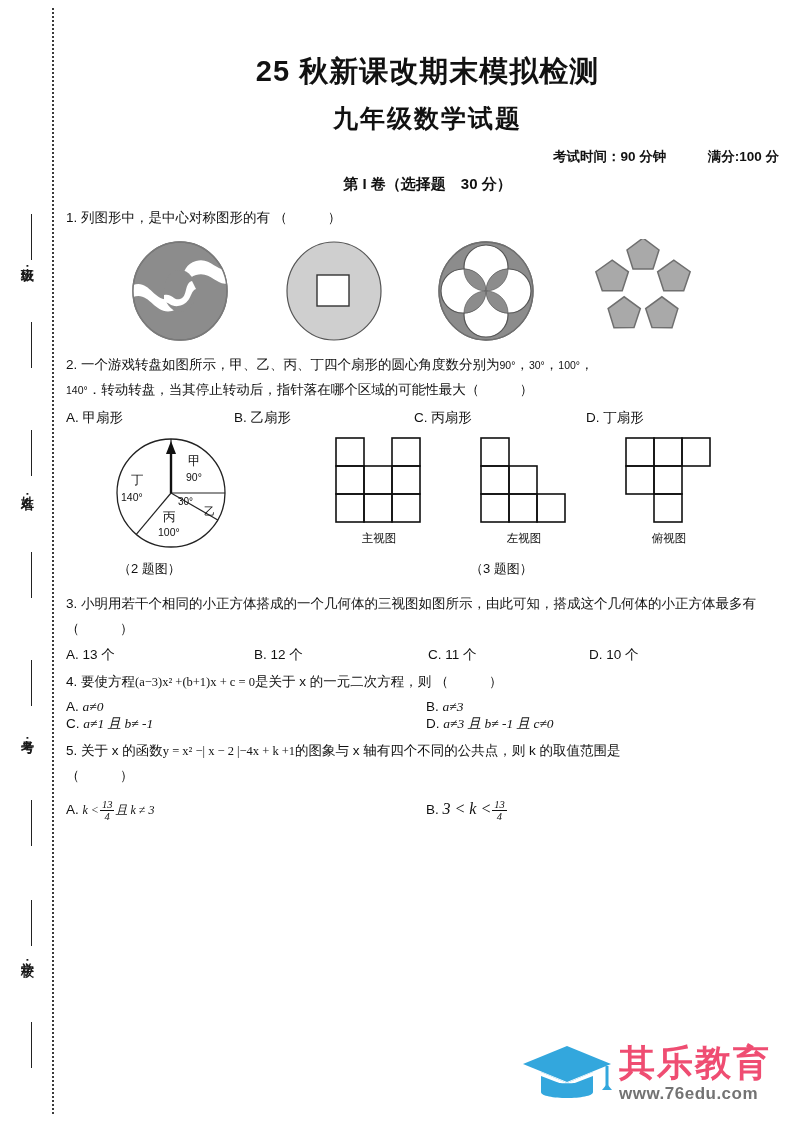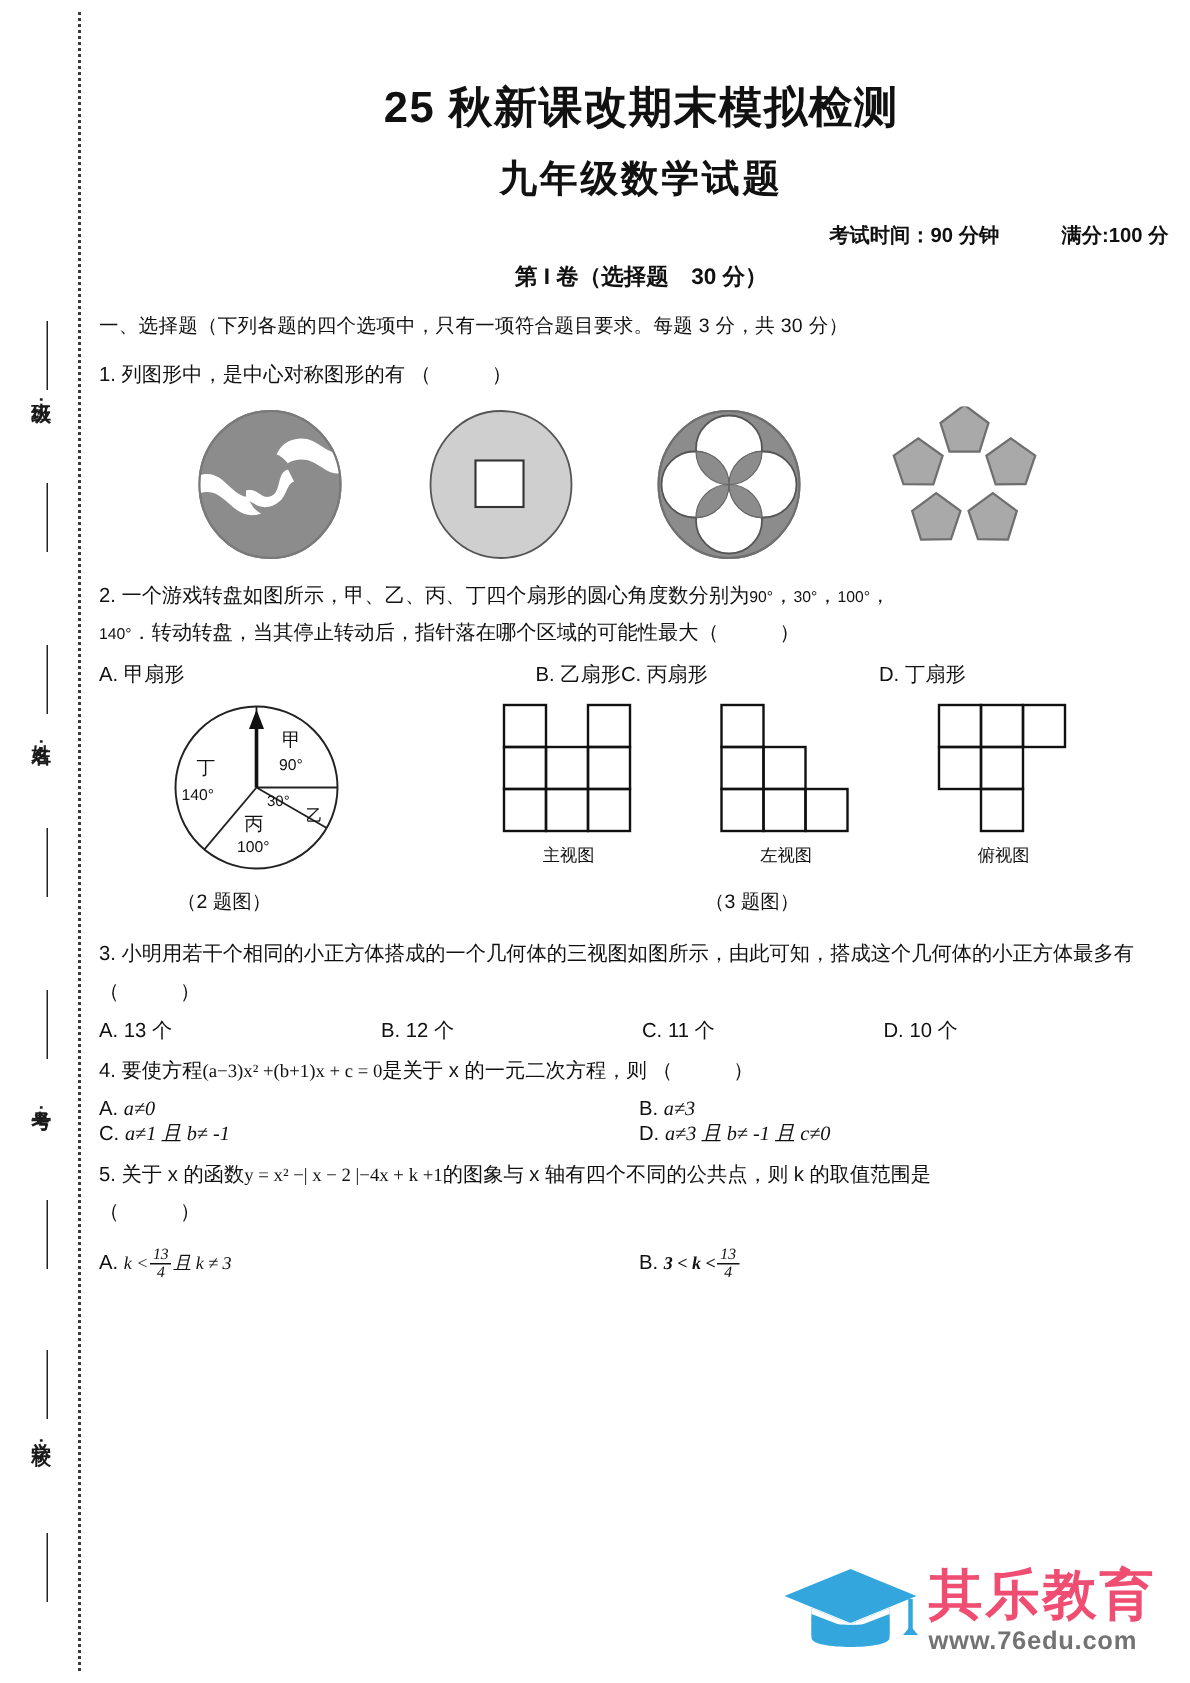"一、选择题（下列各题的四个选项中，只有一项符合题目要求。每题 3 分，共 30" div.instr { html: <div>一、选择题（下列各题的四个选项中，只有一项符合题目要求。每题 3 分，共 30 分）</div> -> none }
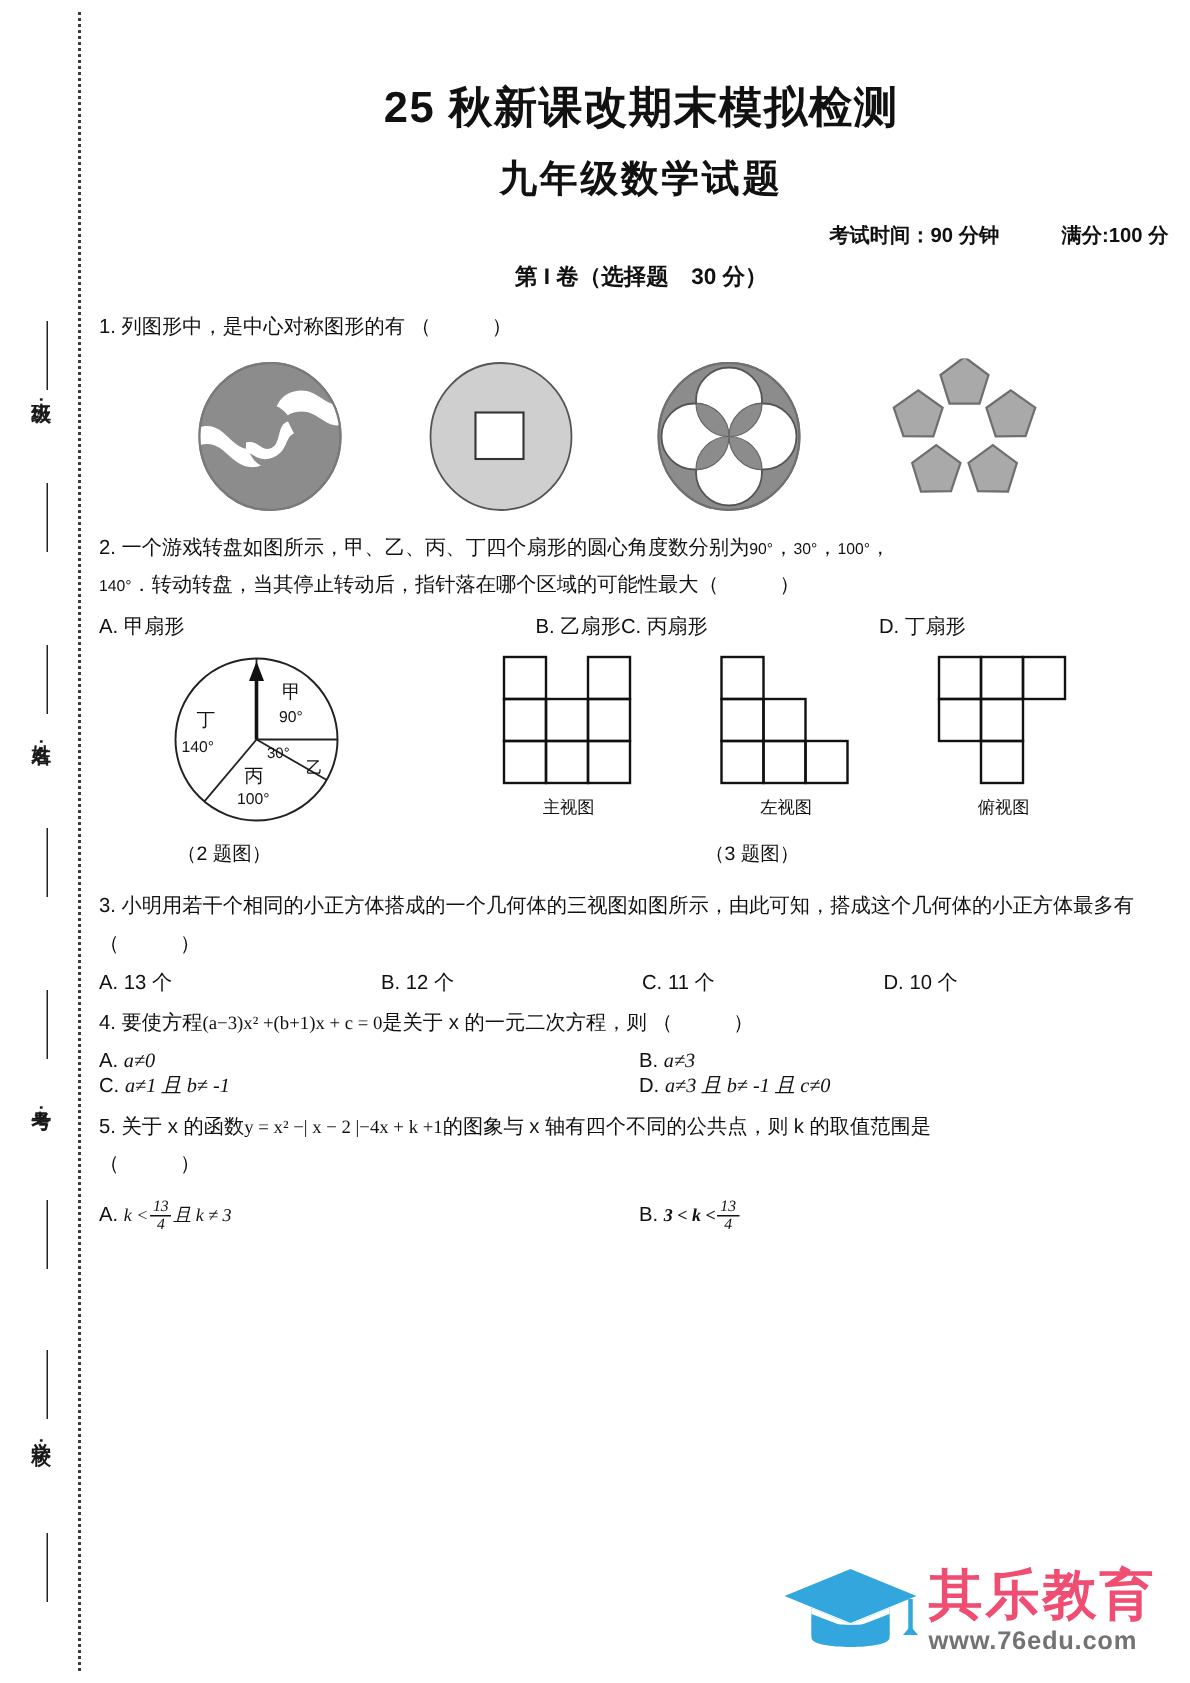"B. 乙扇形" div { text-align: right -> none }
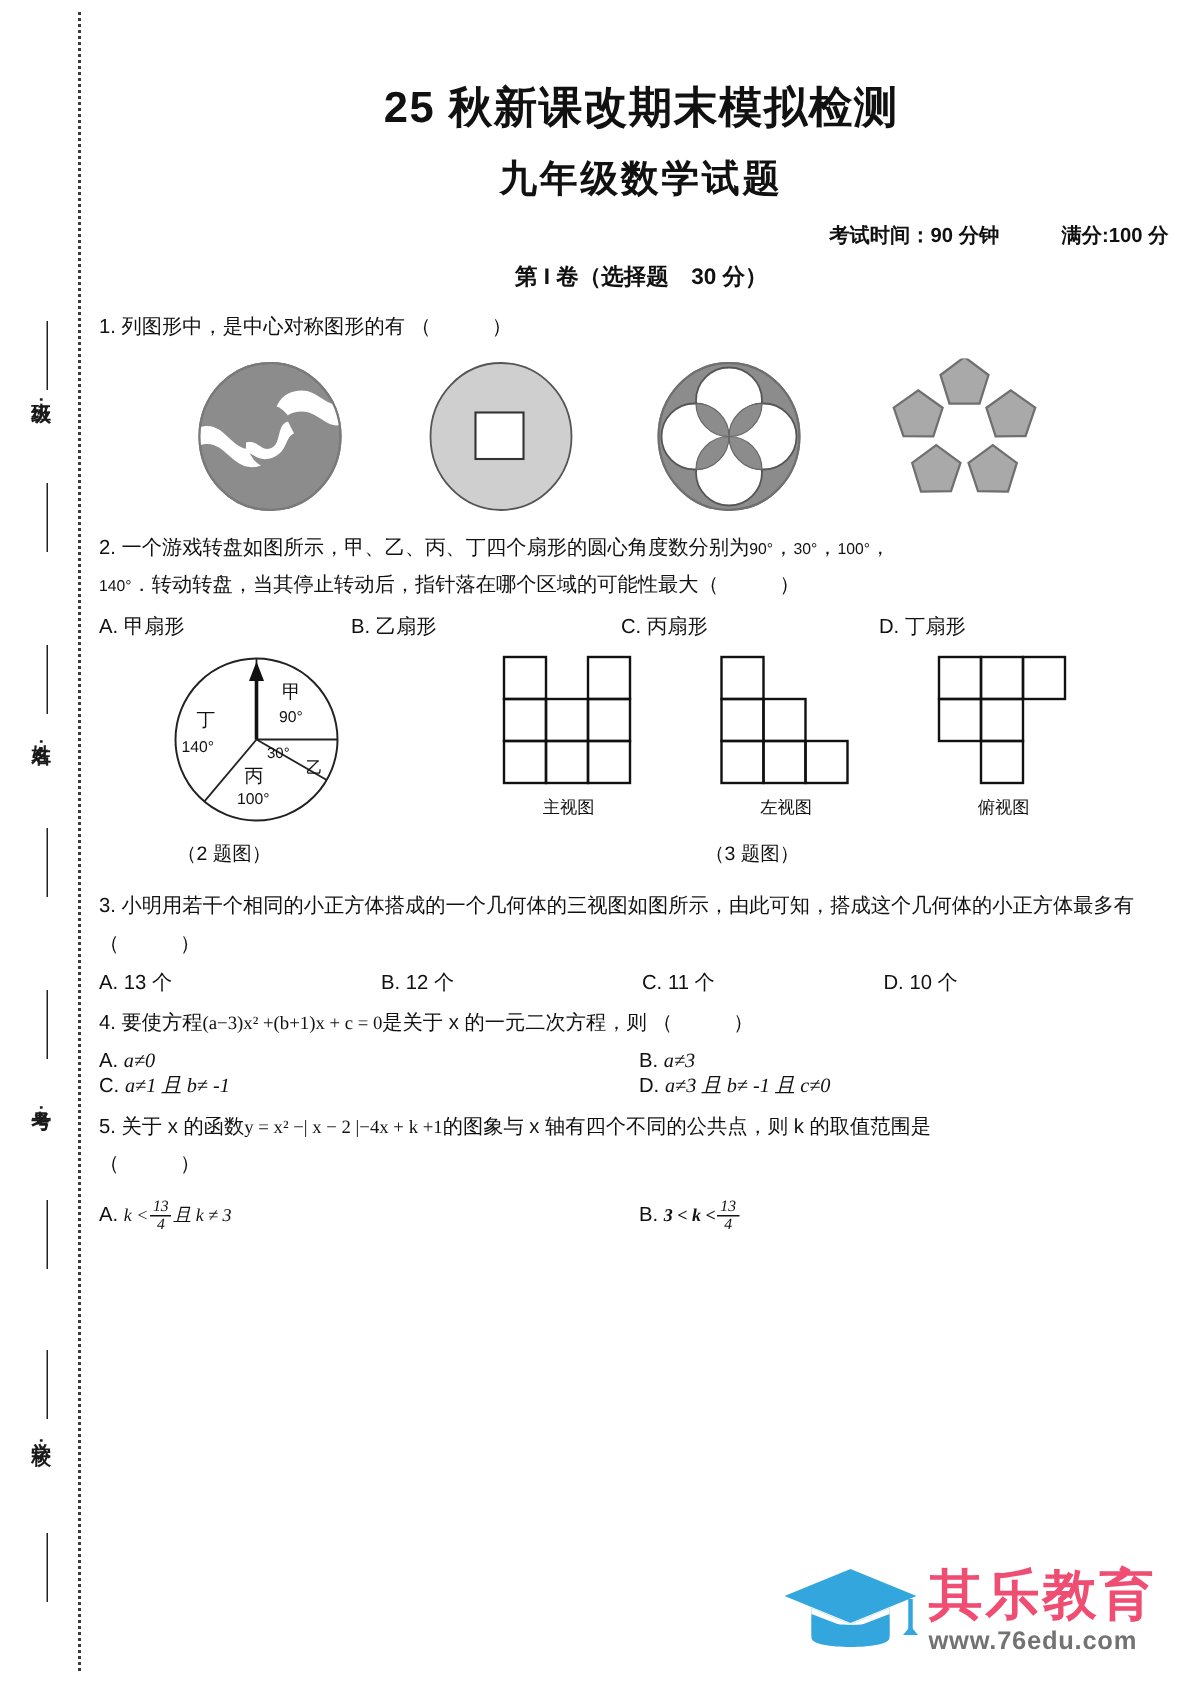"3 < k <" span.ital { font-size: 12px -> 16px; font-weight: bold -> none }
